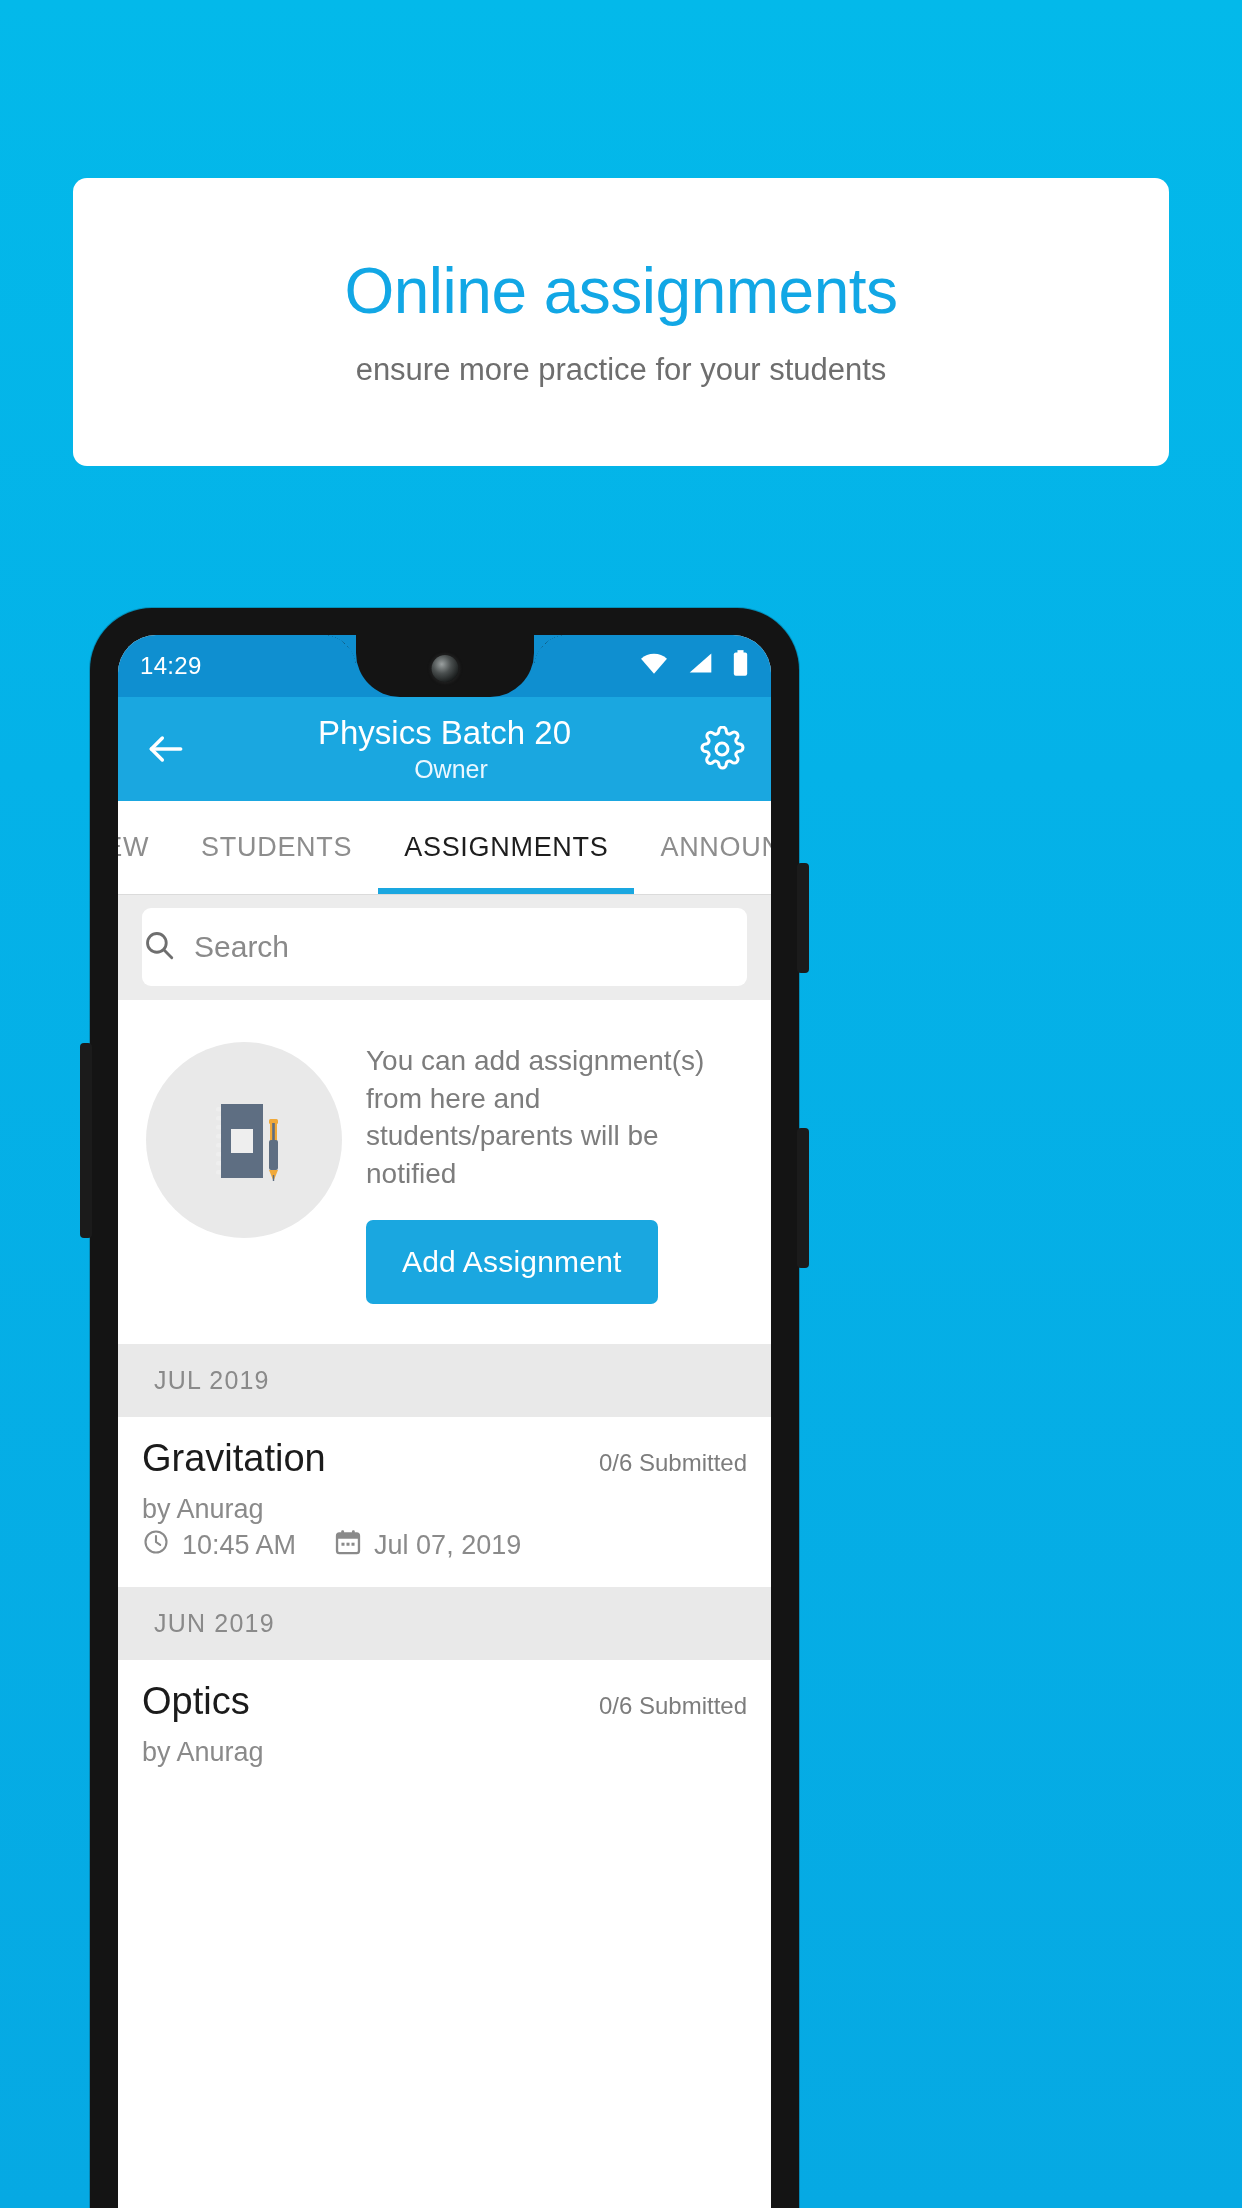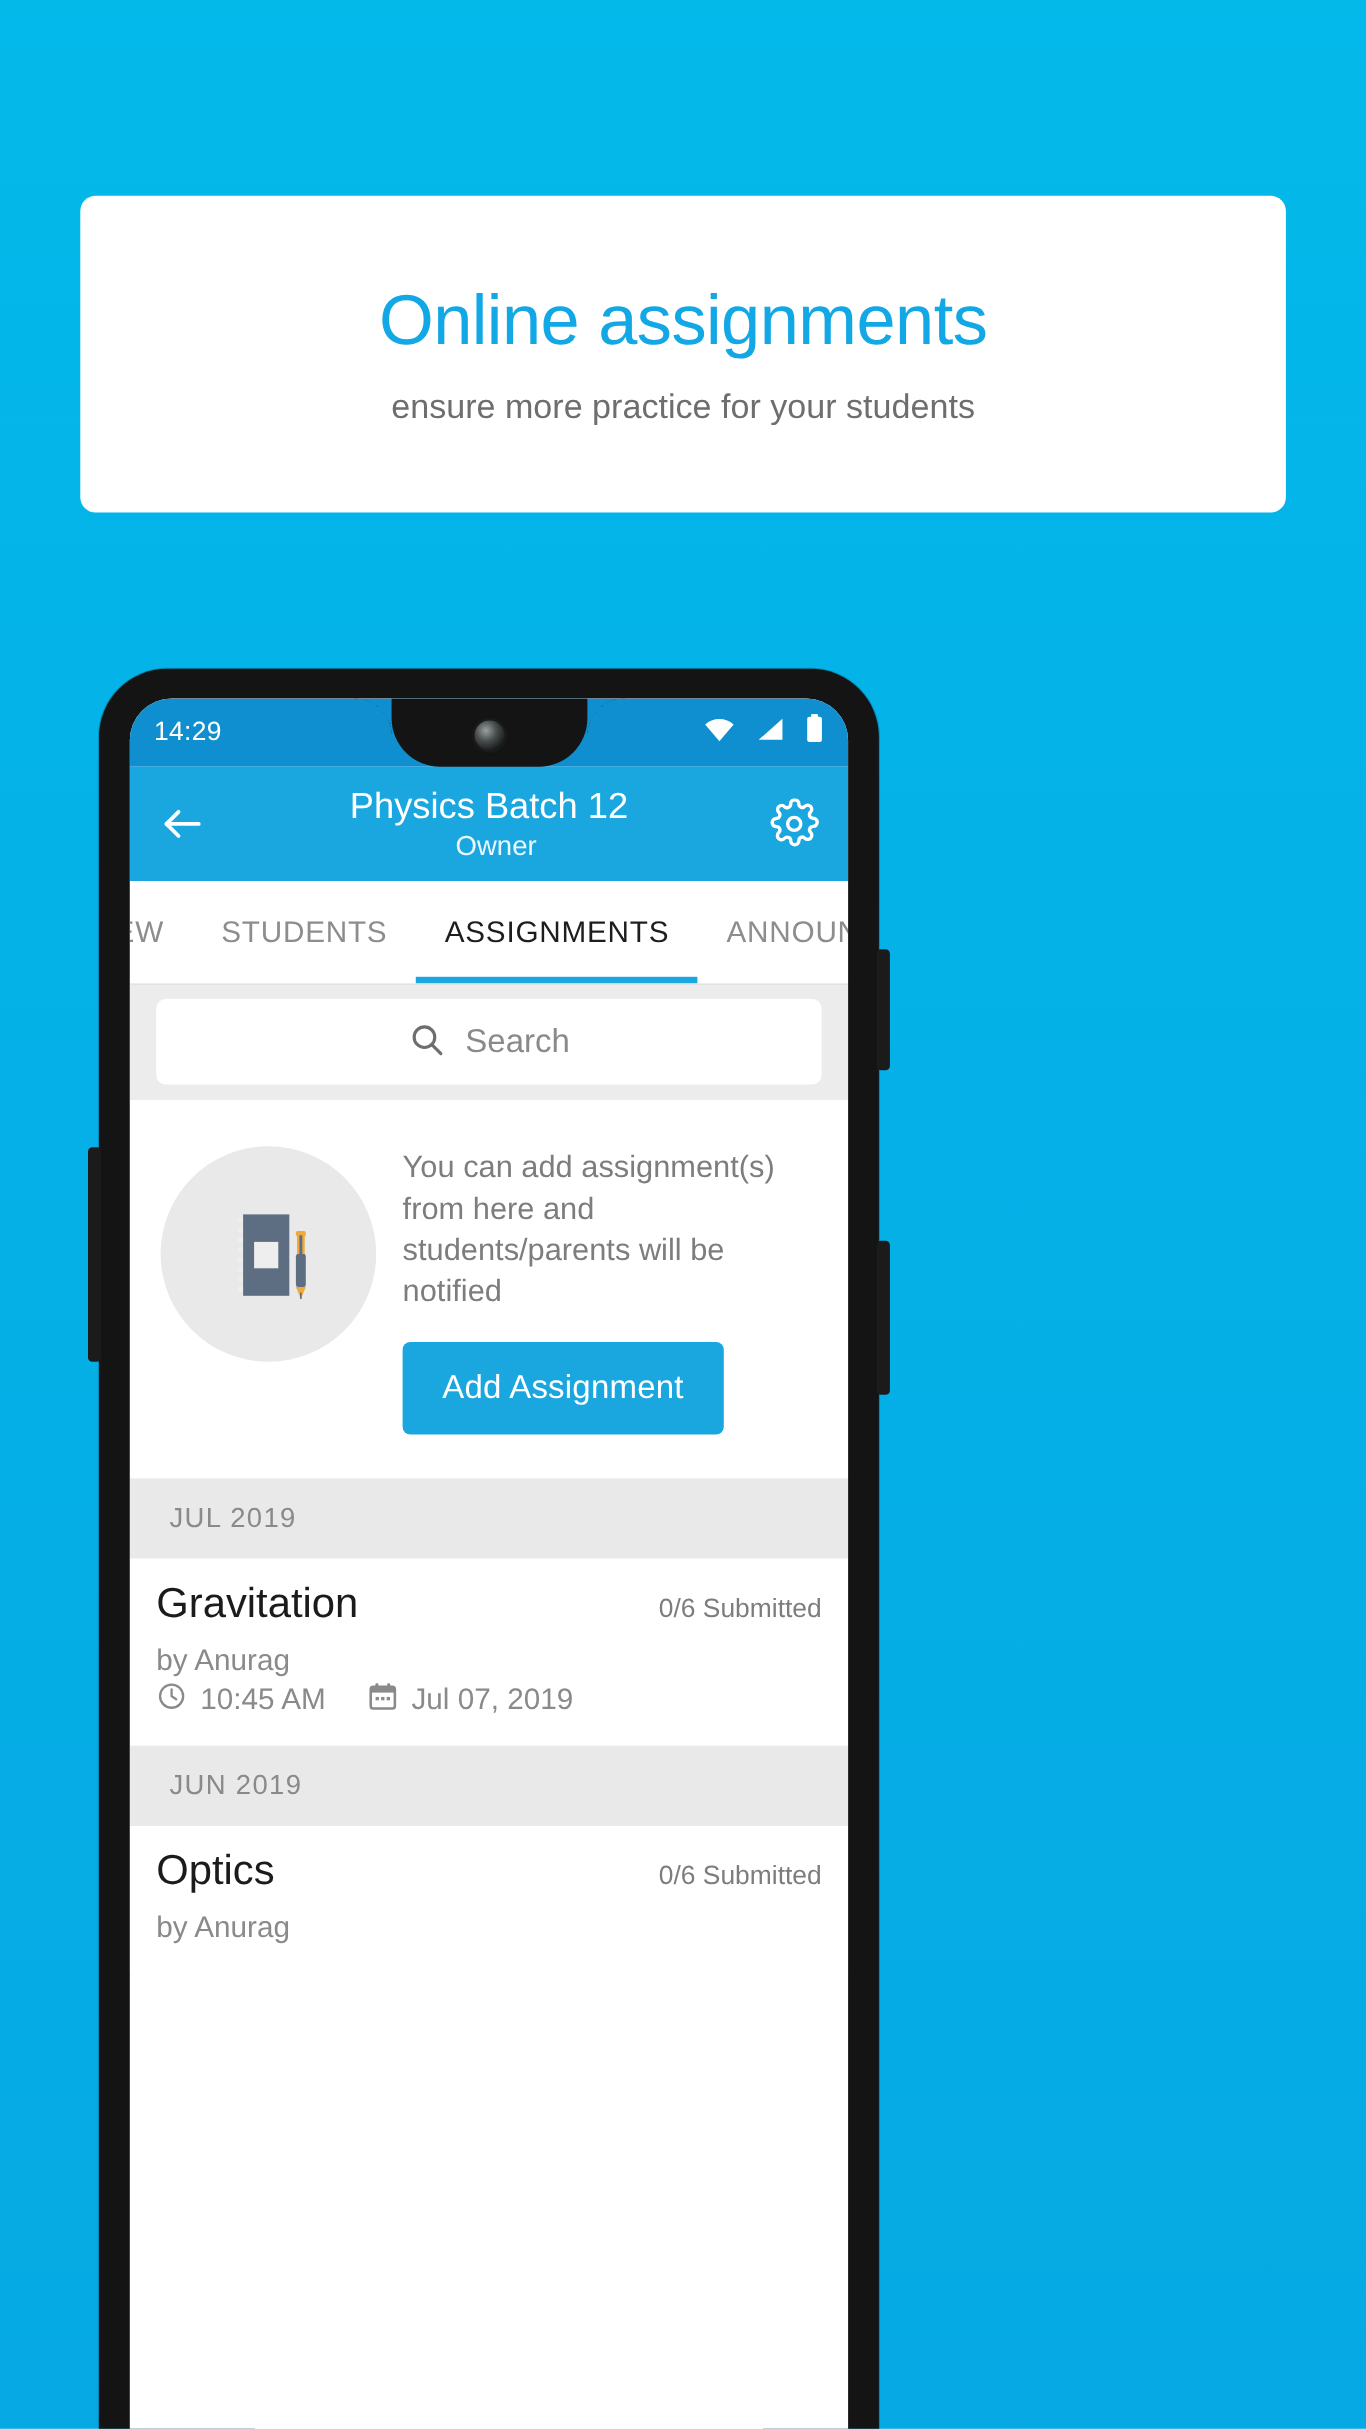"Physics Batch 12" div { text: 12 -> 20 }
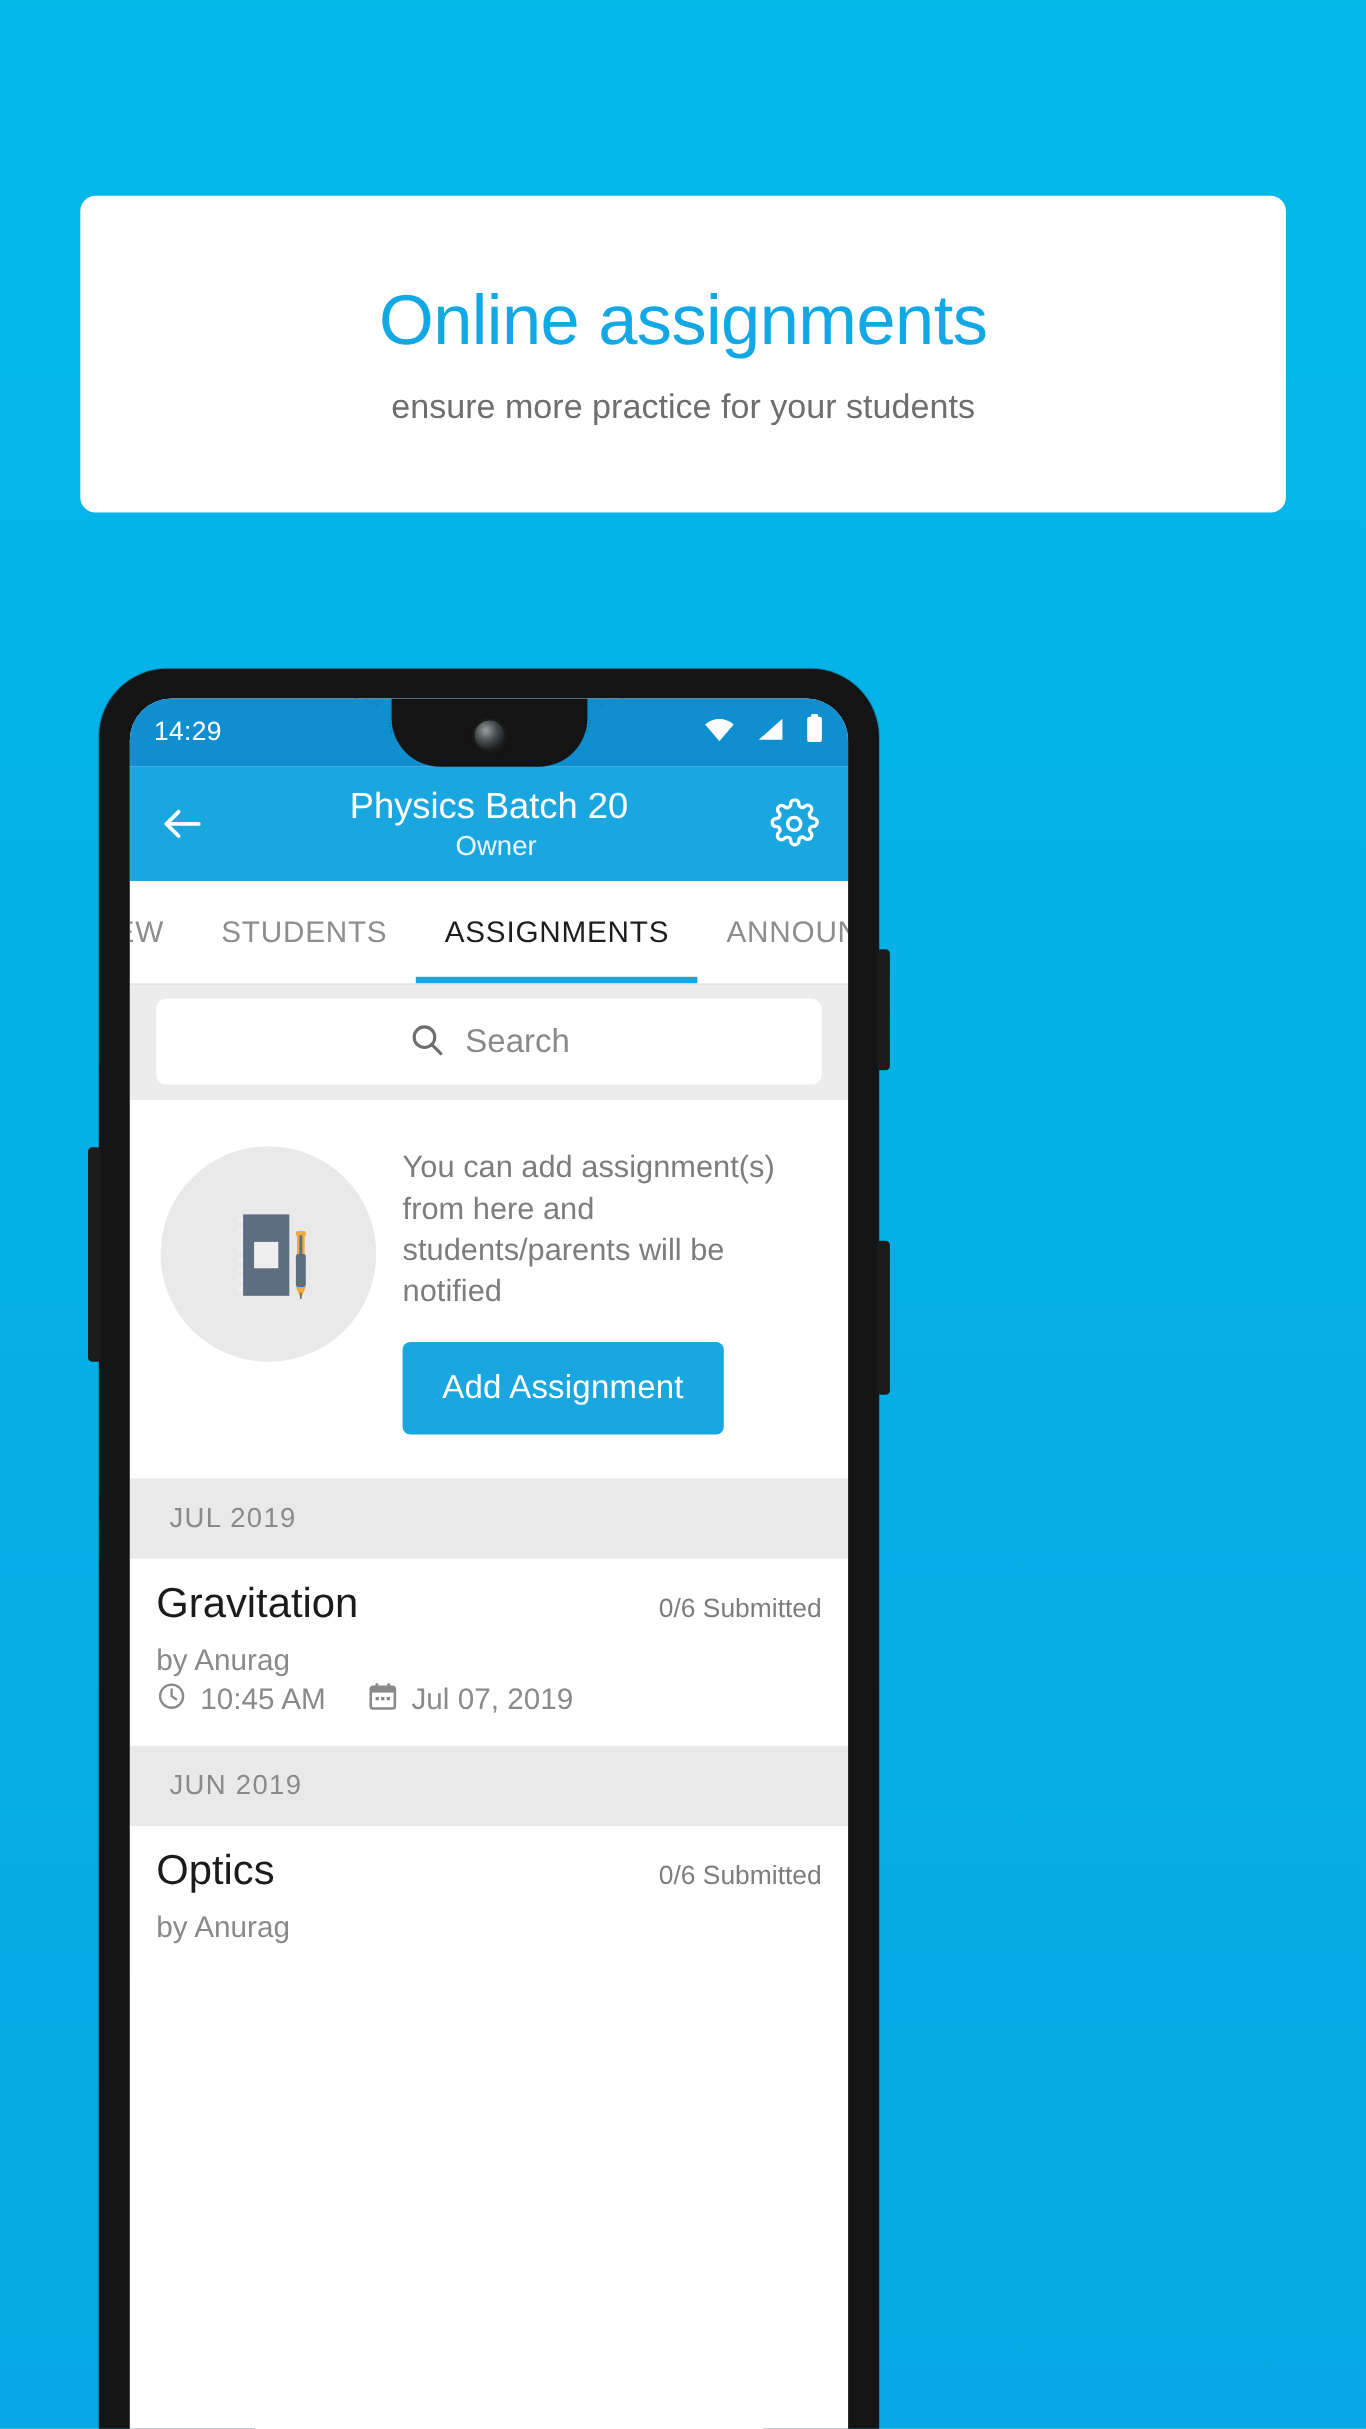"Search" #search-box { justify-content: center -> none }
